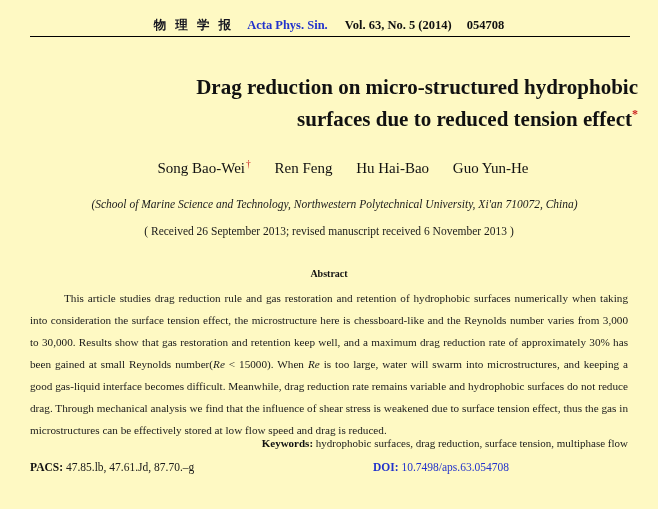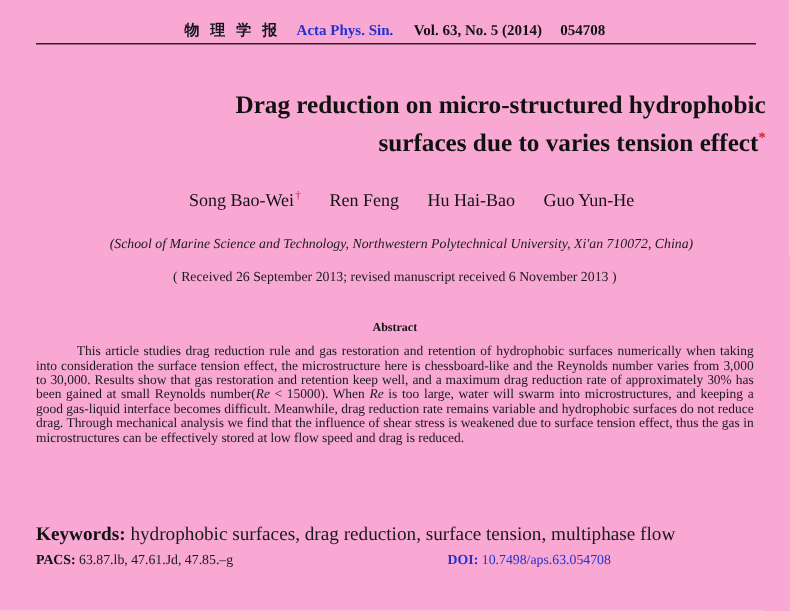"物 理 学 报 Acta" .page { background: #f9a8d4 -> #fef9c3 }
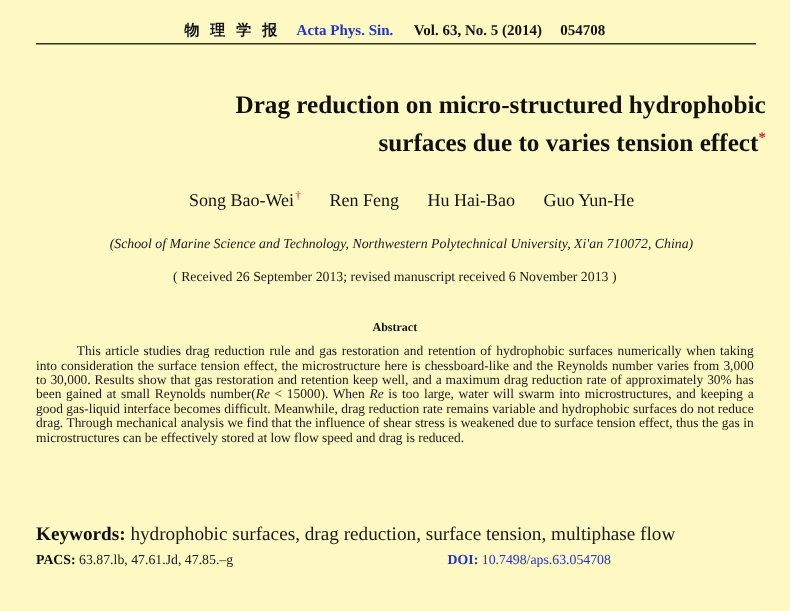"surfaces due to varies tension" span { text: varies -> reduced }
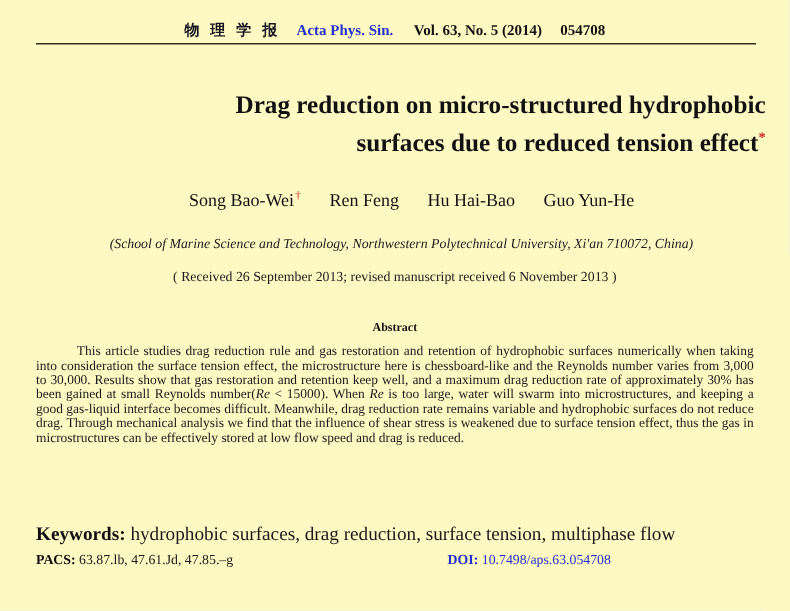"This article studies drag reduction" .abstract-body { line-height: 12px -> 22px }
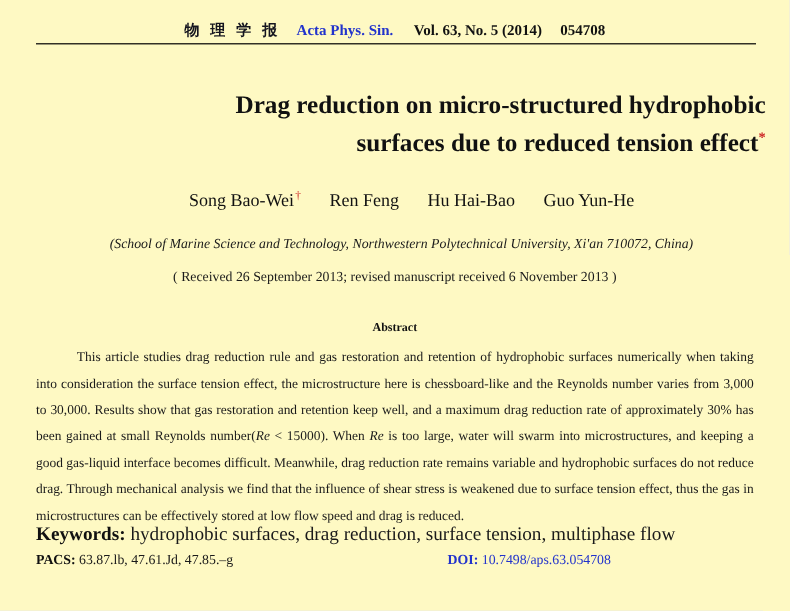"Keywords: hydrophobic surfaces, drag" .keywords-line { font-size: 16px -> 11px; text-align: none -> right }
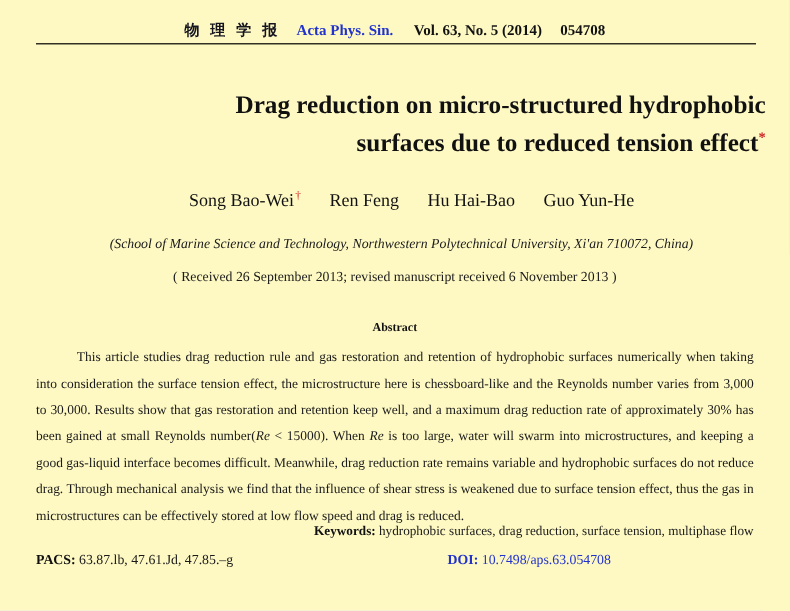"63.87.lb, 47.61.Jd, 47.85.–g" span { text: 63.87.lb, 47.61.Jd, 47.85 -> 47.85.lb, 47.61.Jd, 87.70 }
